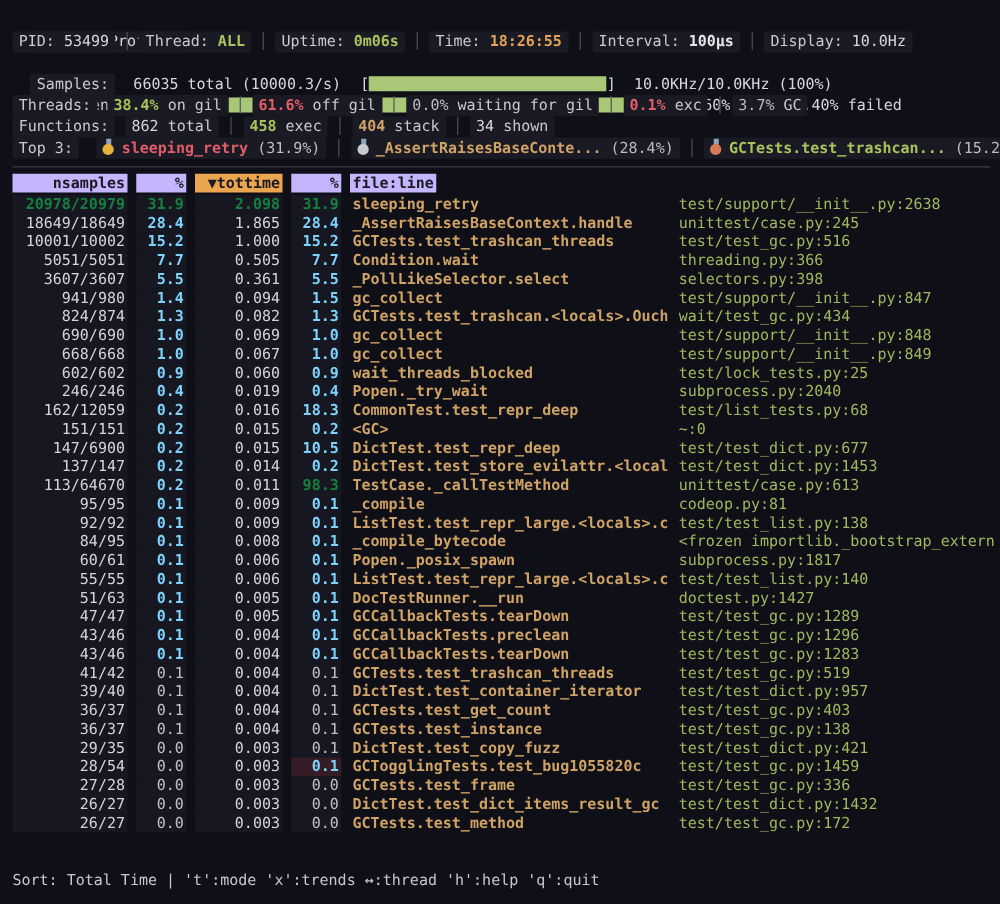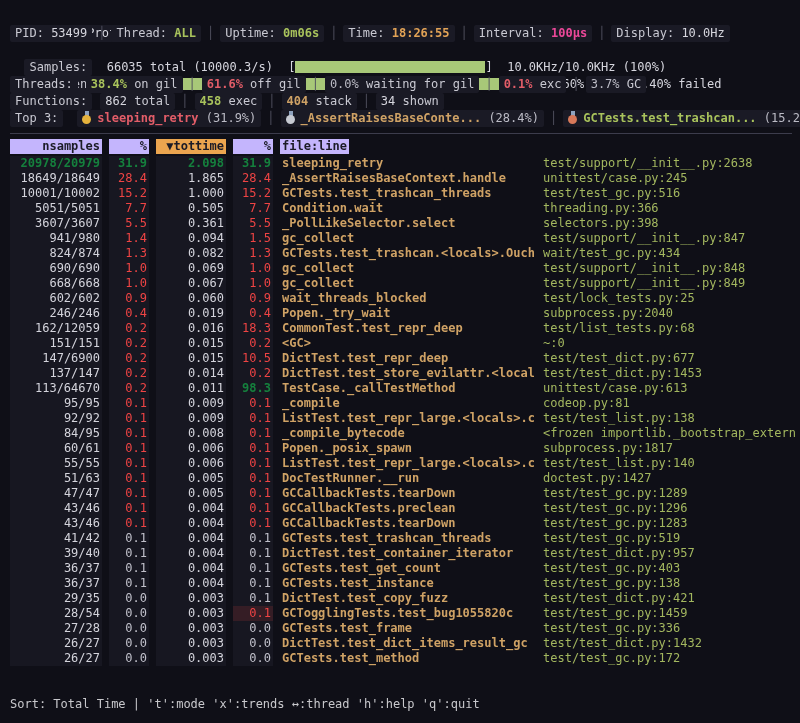"100µs" .c-purple { color: #ec4899 -> #e5e5e5 }
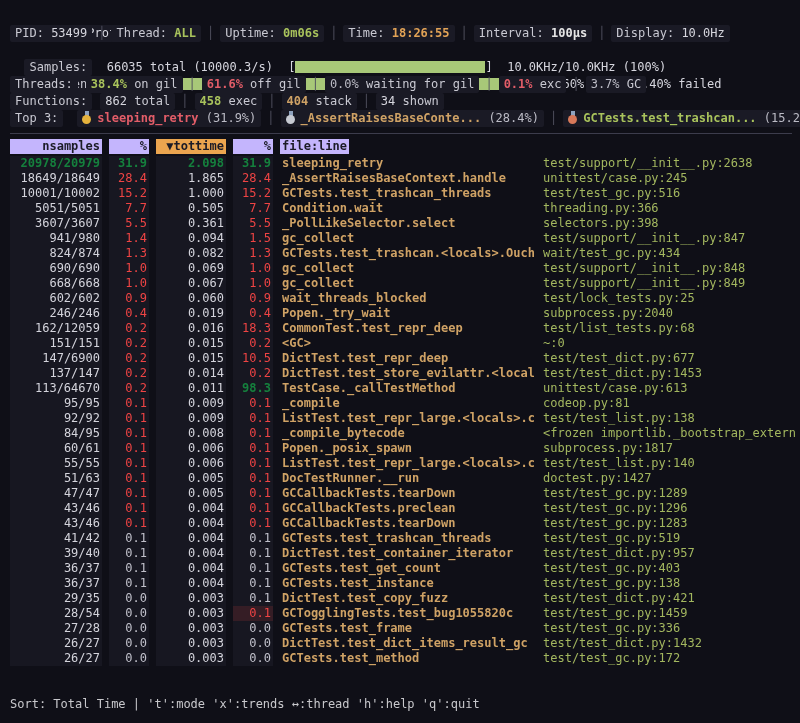"28.4" .v-r { color: #ef4444 -> #7dd3fc; font-weight: normal -> bold }
